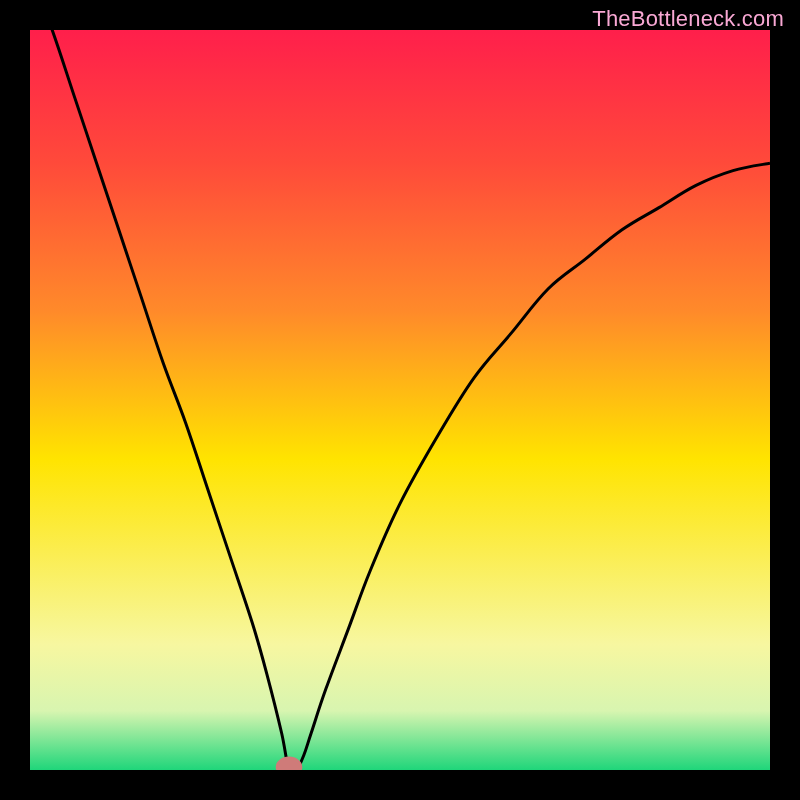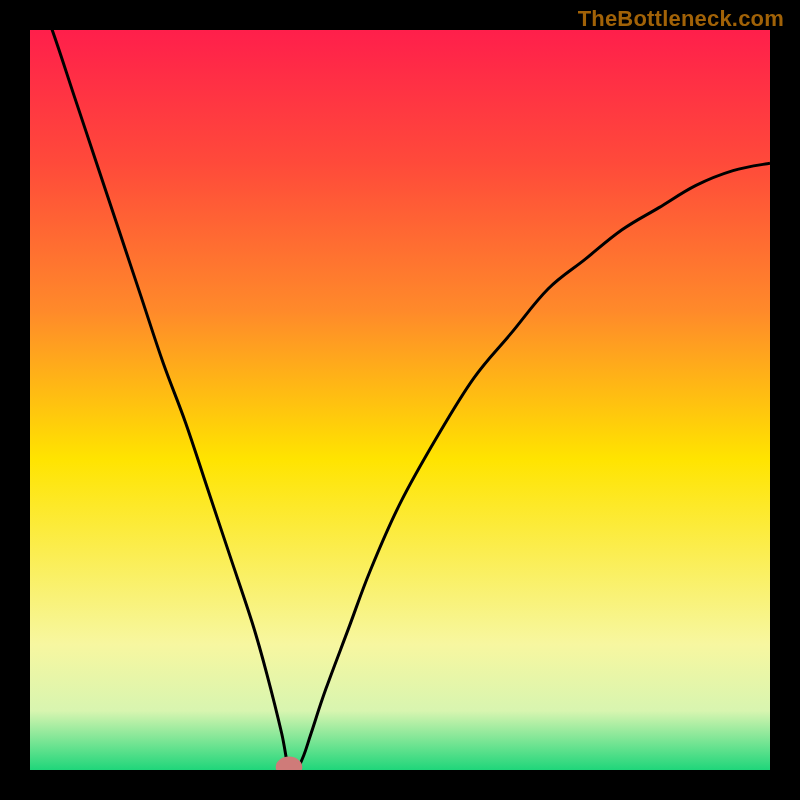"TheBottleneck.com" .watermark { color: #a16207 -> #f9a8d4; font-weight: 700 -> 400 }
